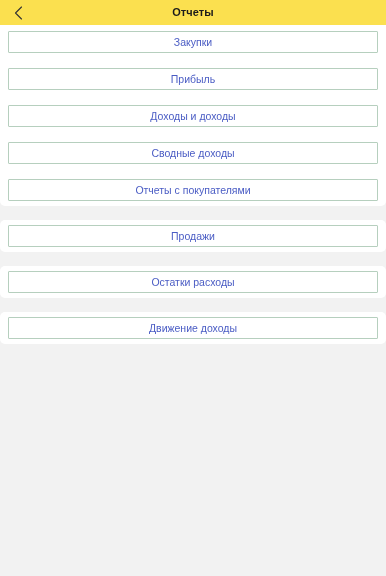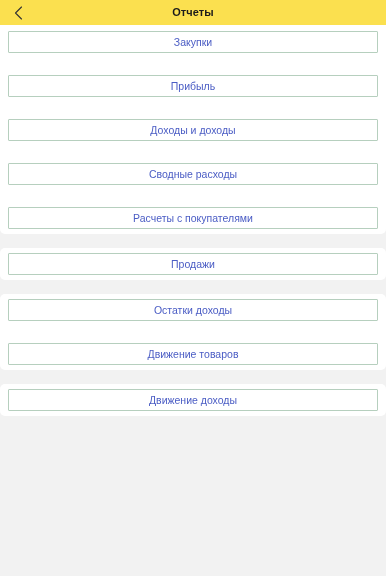"Прибыль" .btn-row + .btn-row { margin-top: 22px -> 15px }
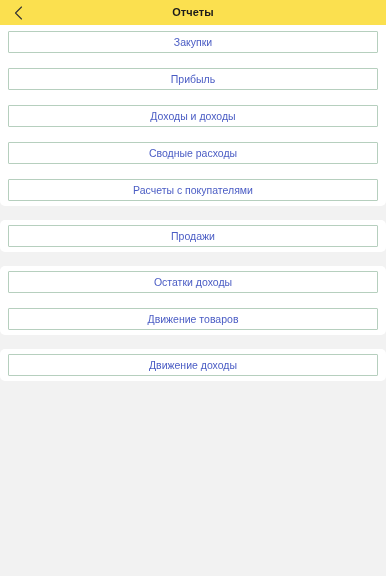"Сводные расходы" button.rep-btn { text: расходы -> доходы }
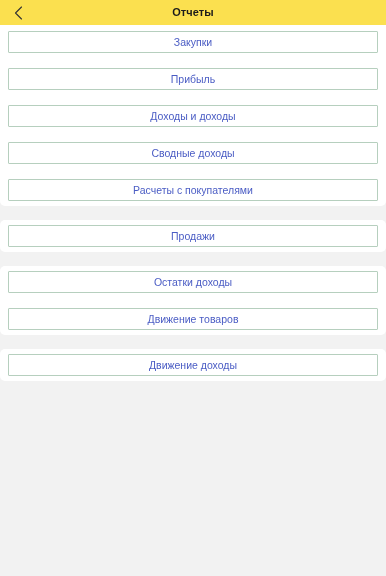"Расчеты с покупателями" button.rep-btn { text: Расчеты -> Отчеты }
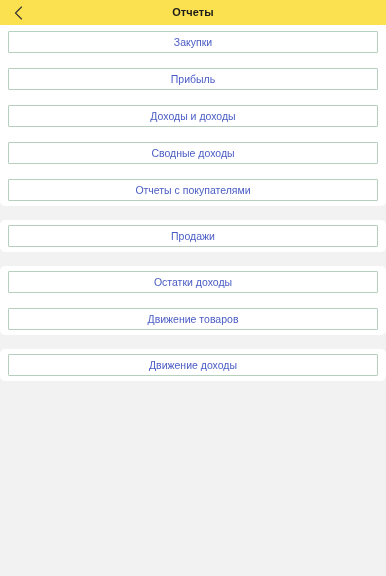"Остатки доходы" button.rep-btn { text: доходы -> расходы }
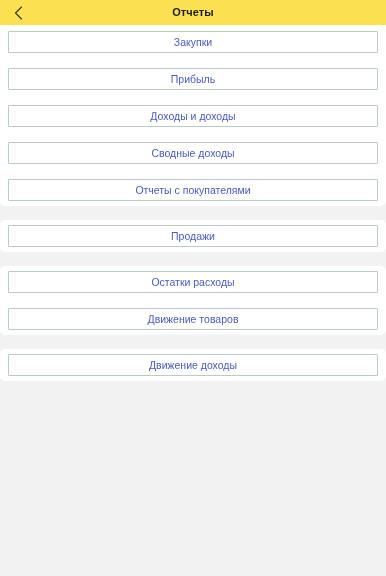"Движение товаров" div.btn-row { html: <div> <button>Движение товаров</button> </div> -> none }
